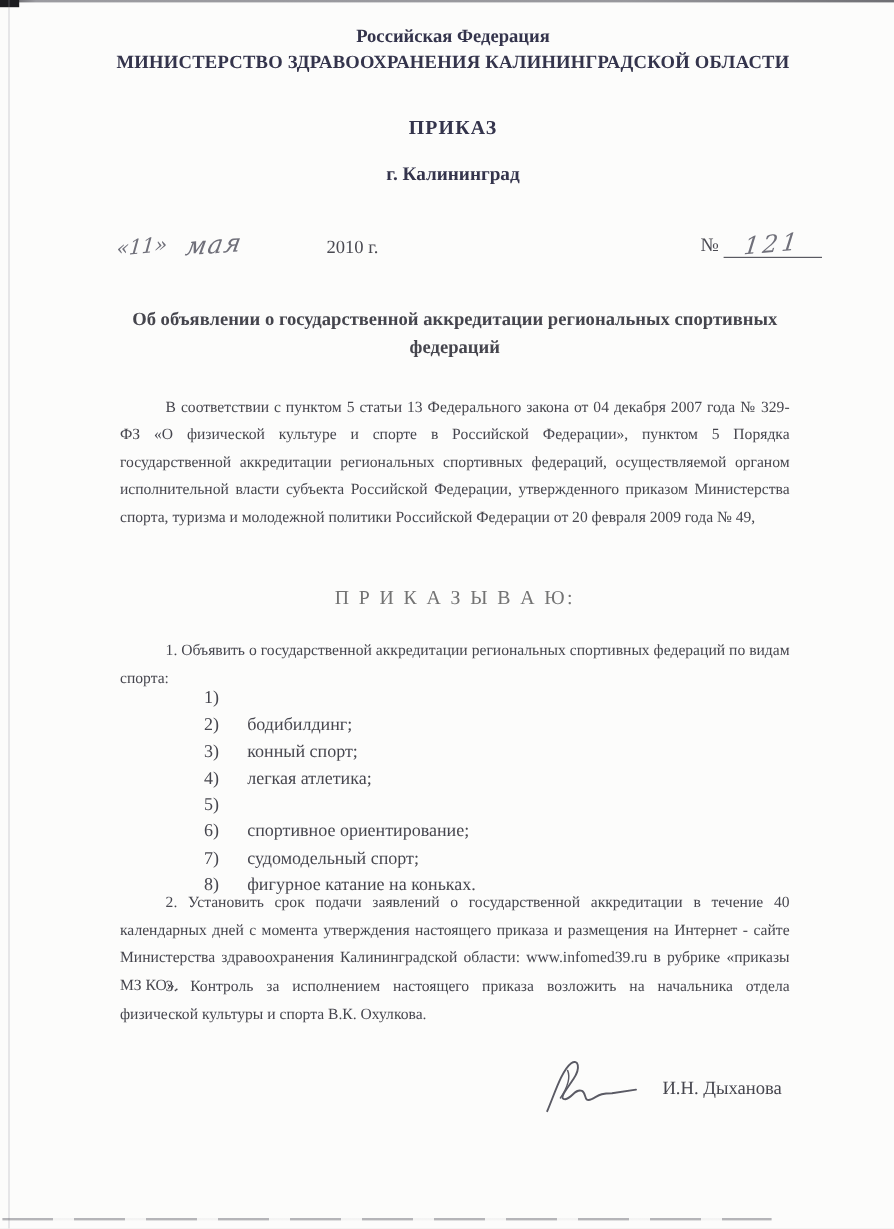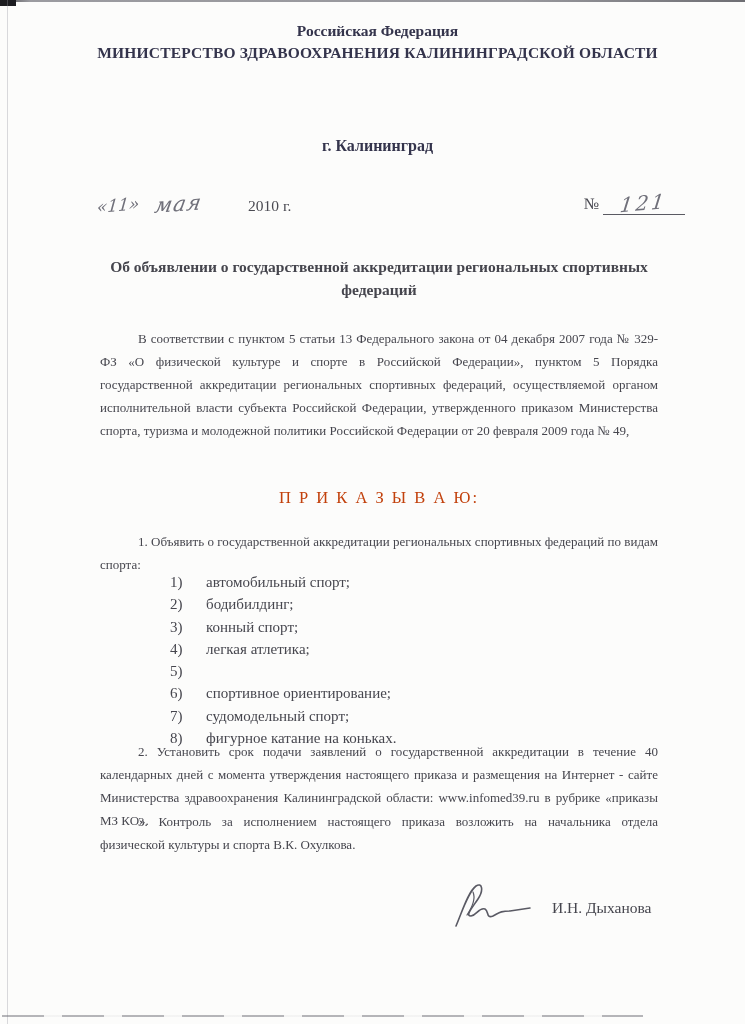"ПРИКАЗ" div.hdr-block { html: none -> <div>ПРИКАЗ</div> }
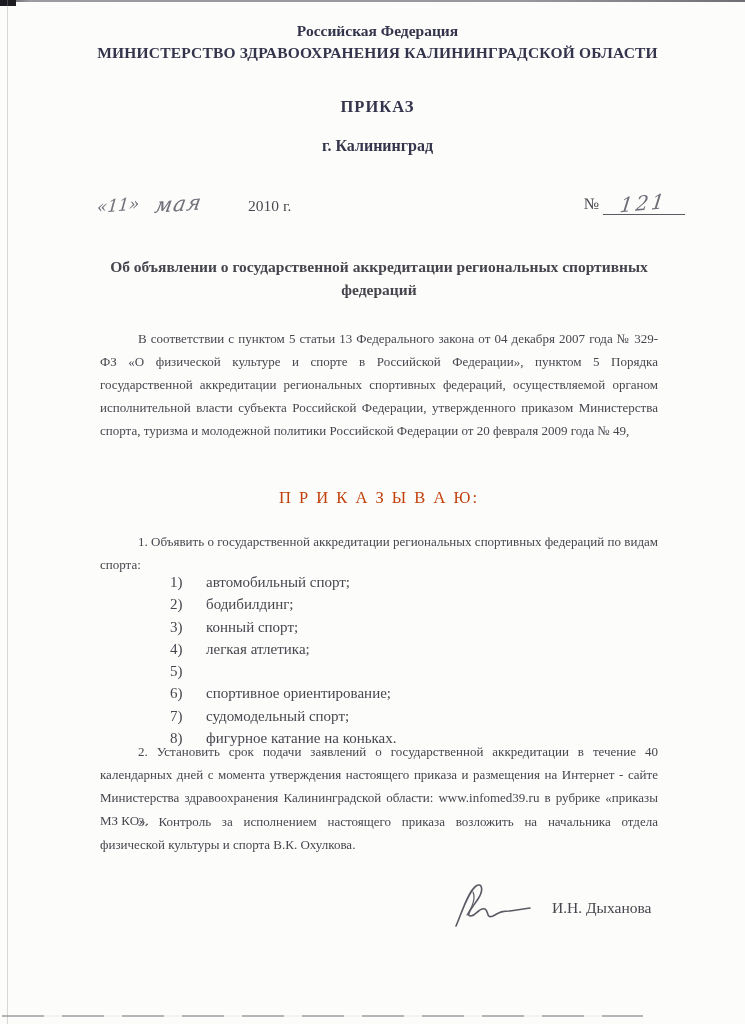"2010 г." .date-year { margin-left: 42px -> 66px }
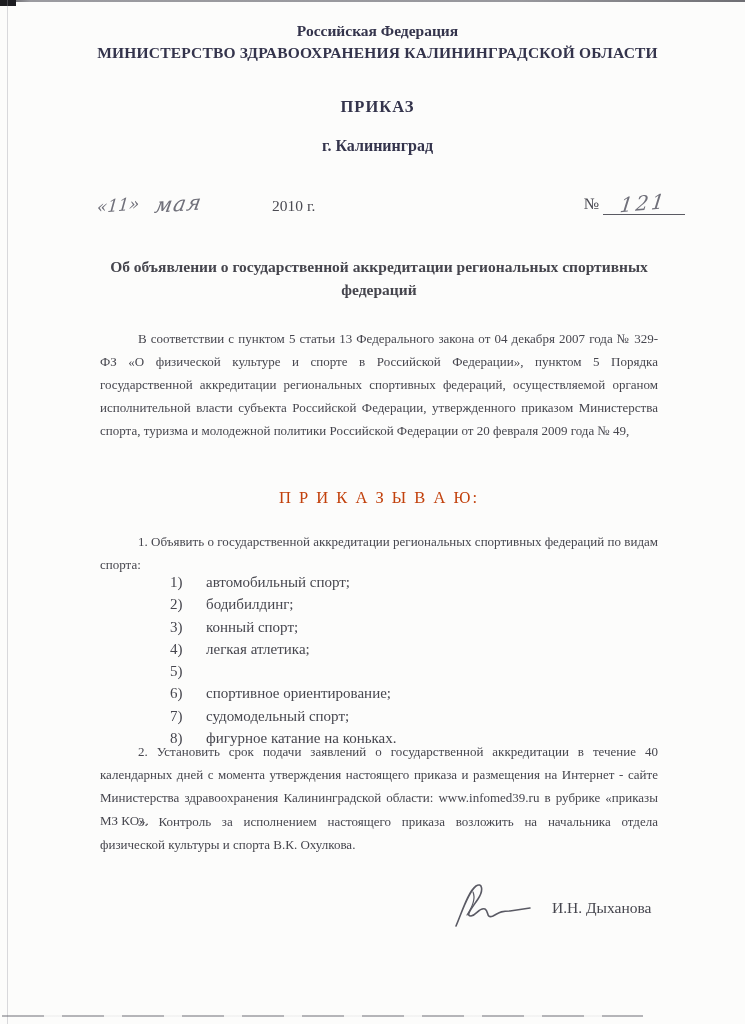"П Р И К А" .order-word { color: #c2410c -> #737373 }
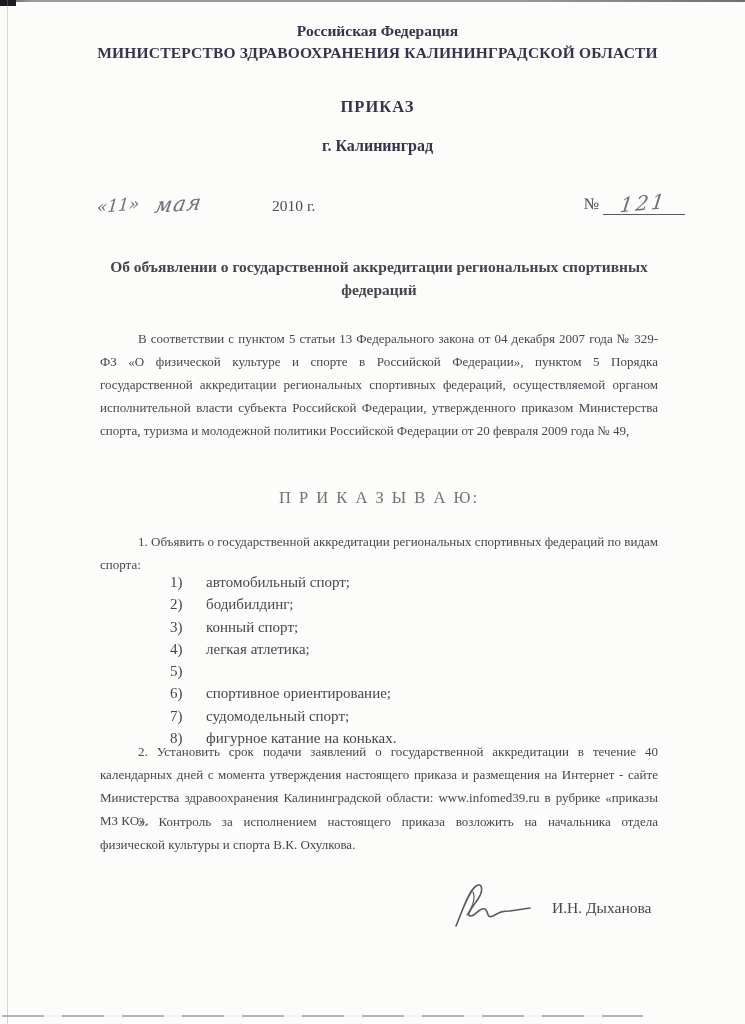"автомобильный спорт;" span { html: <span>автомобильный спорт;</span> -> none }
